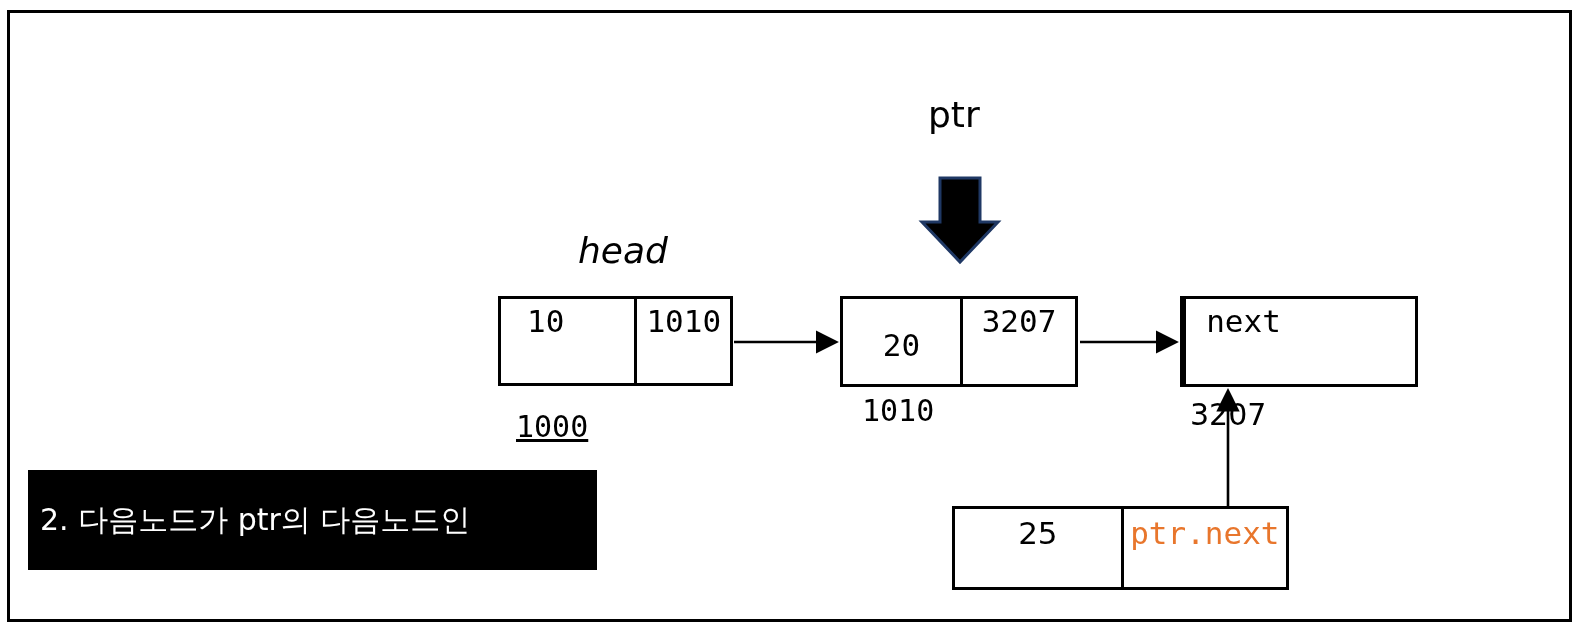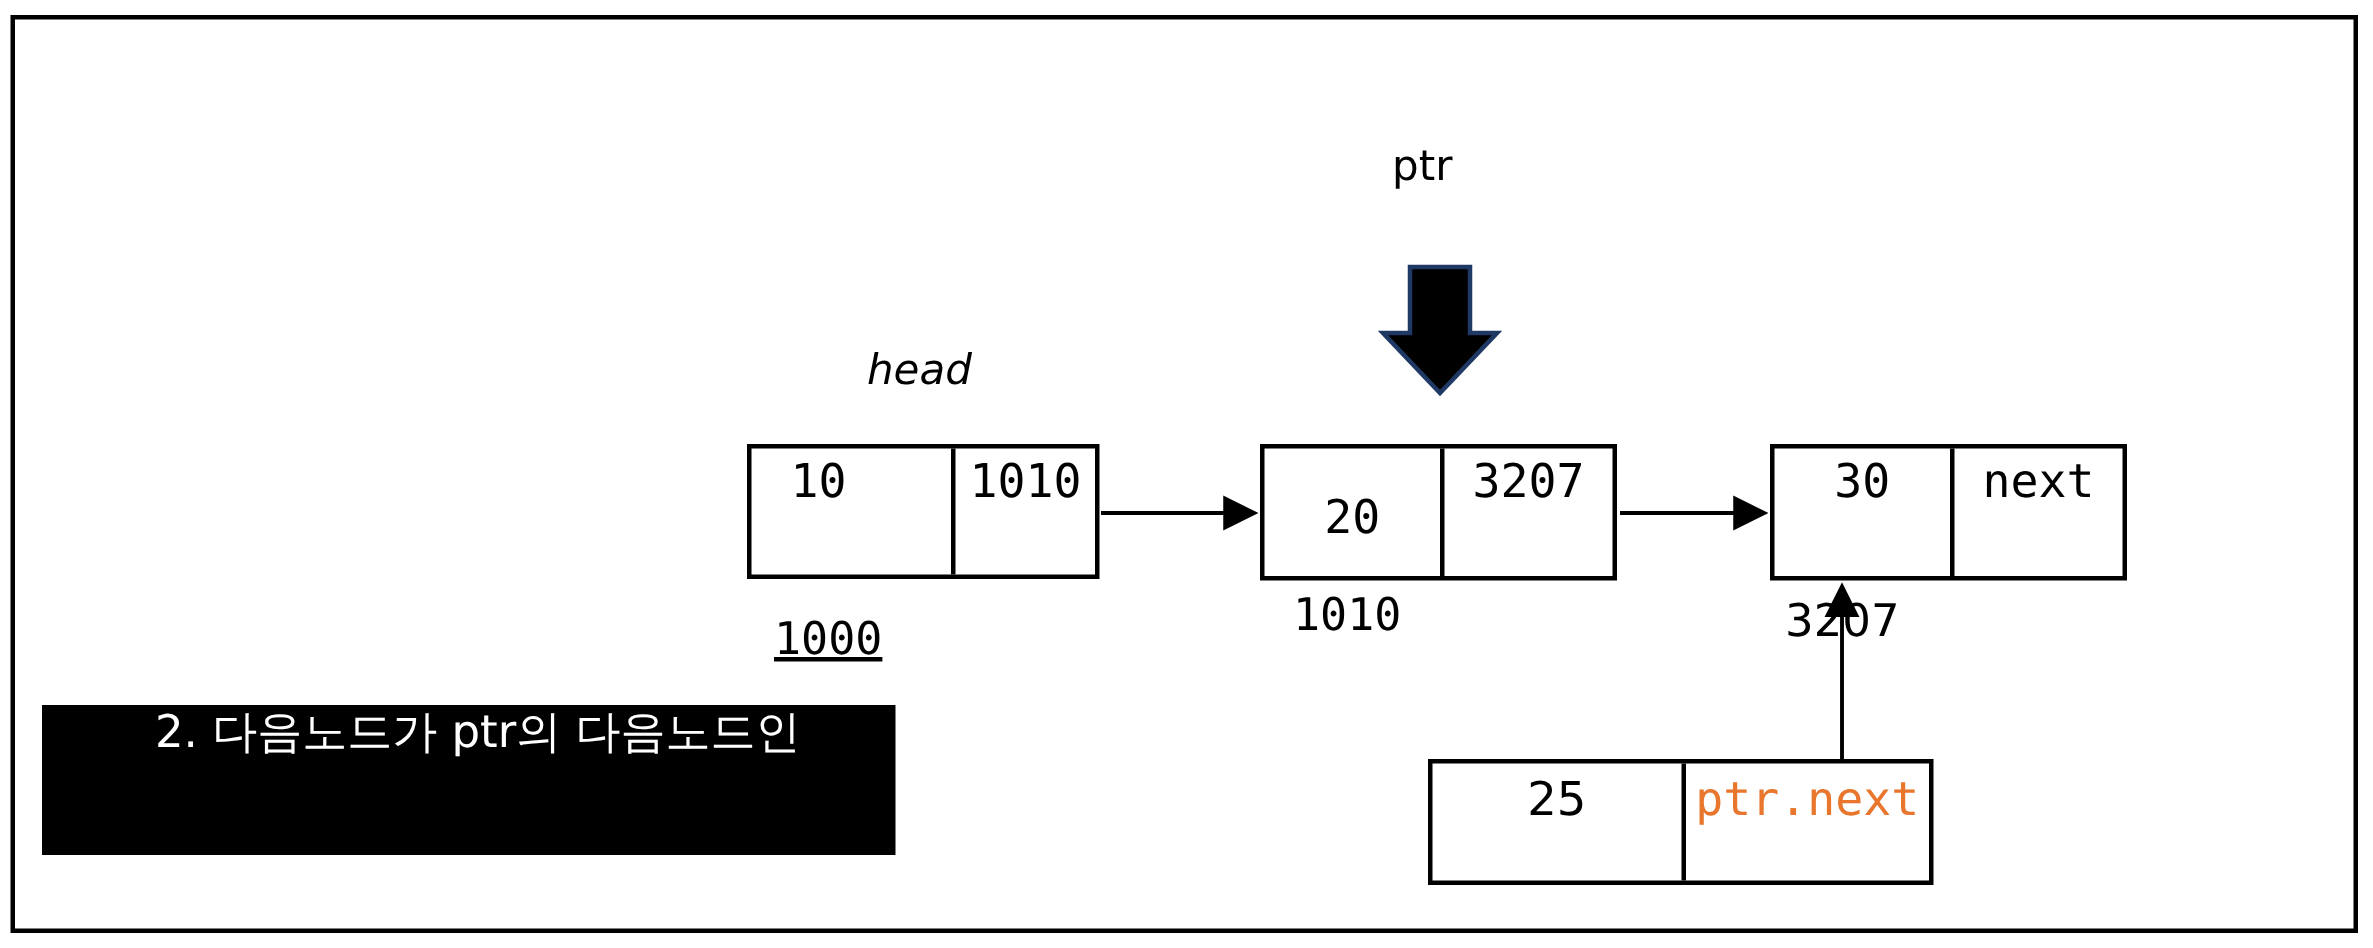"ptr" .varlabel { font-size: 28px -> 36px }
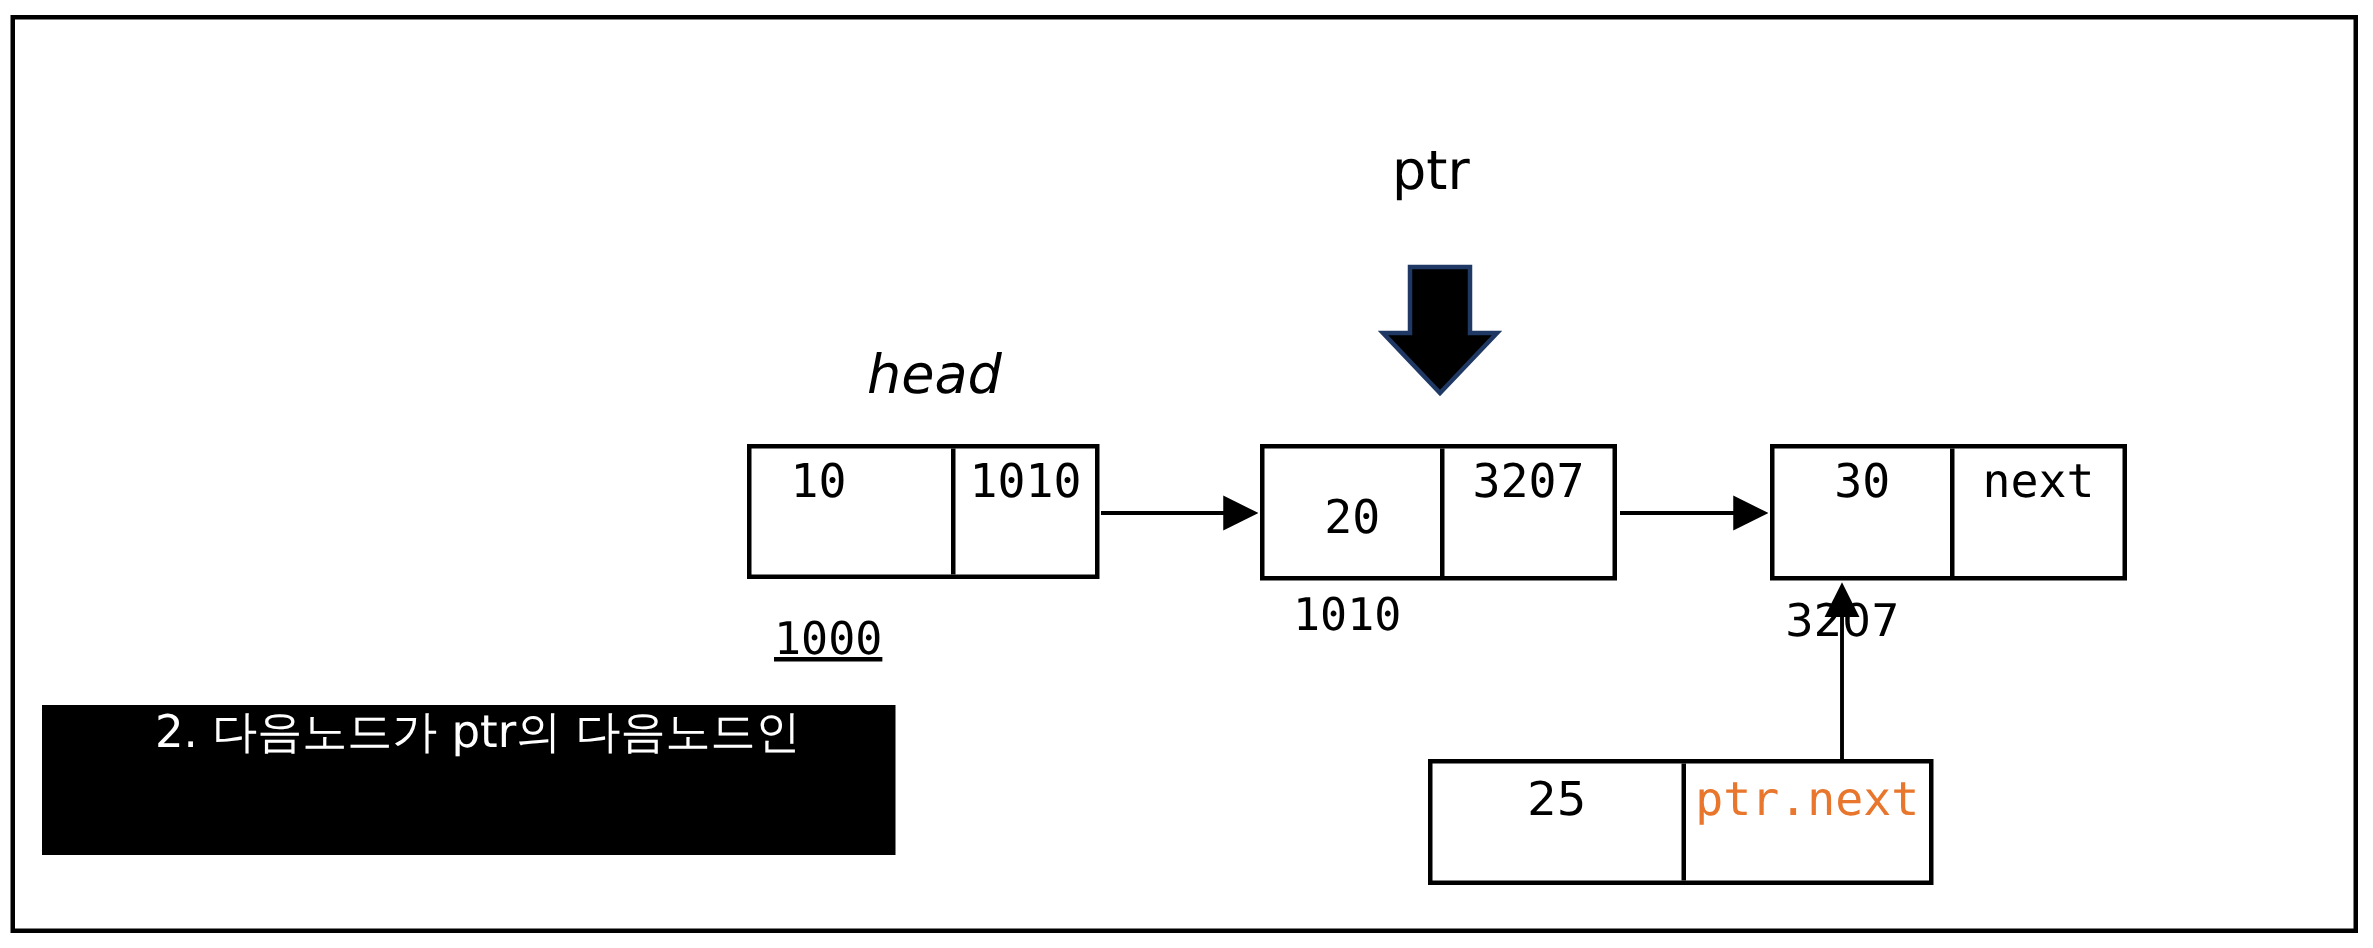"30" div.cell { html: <div> <span>30</span> </div> -> none }
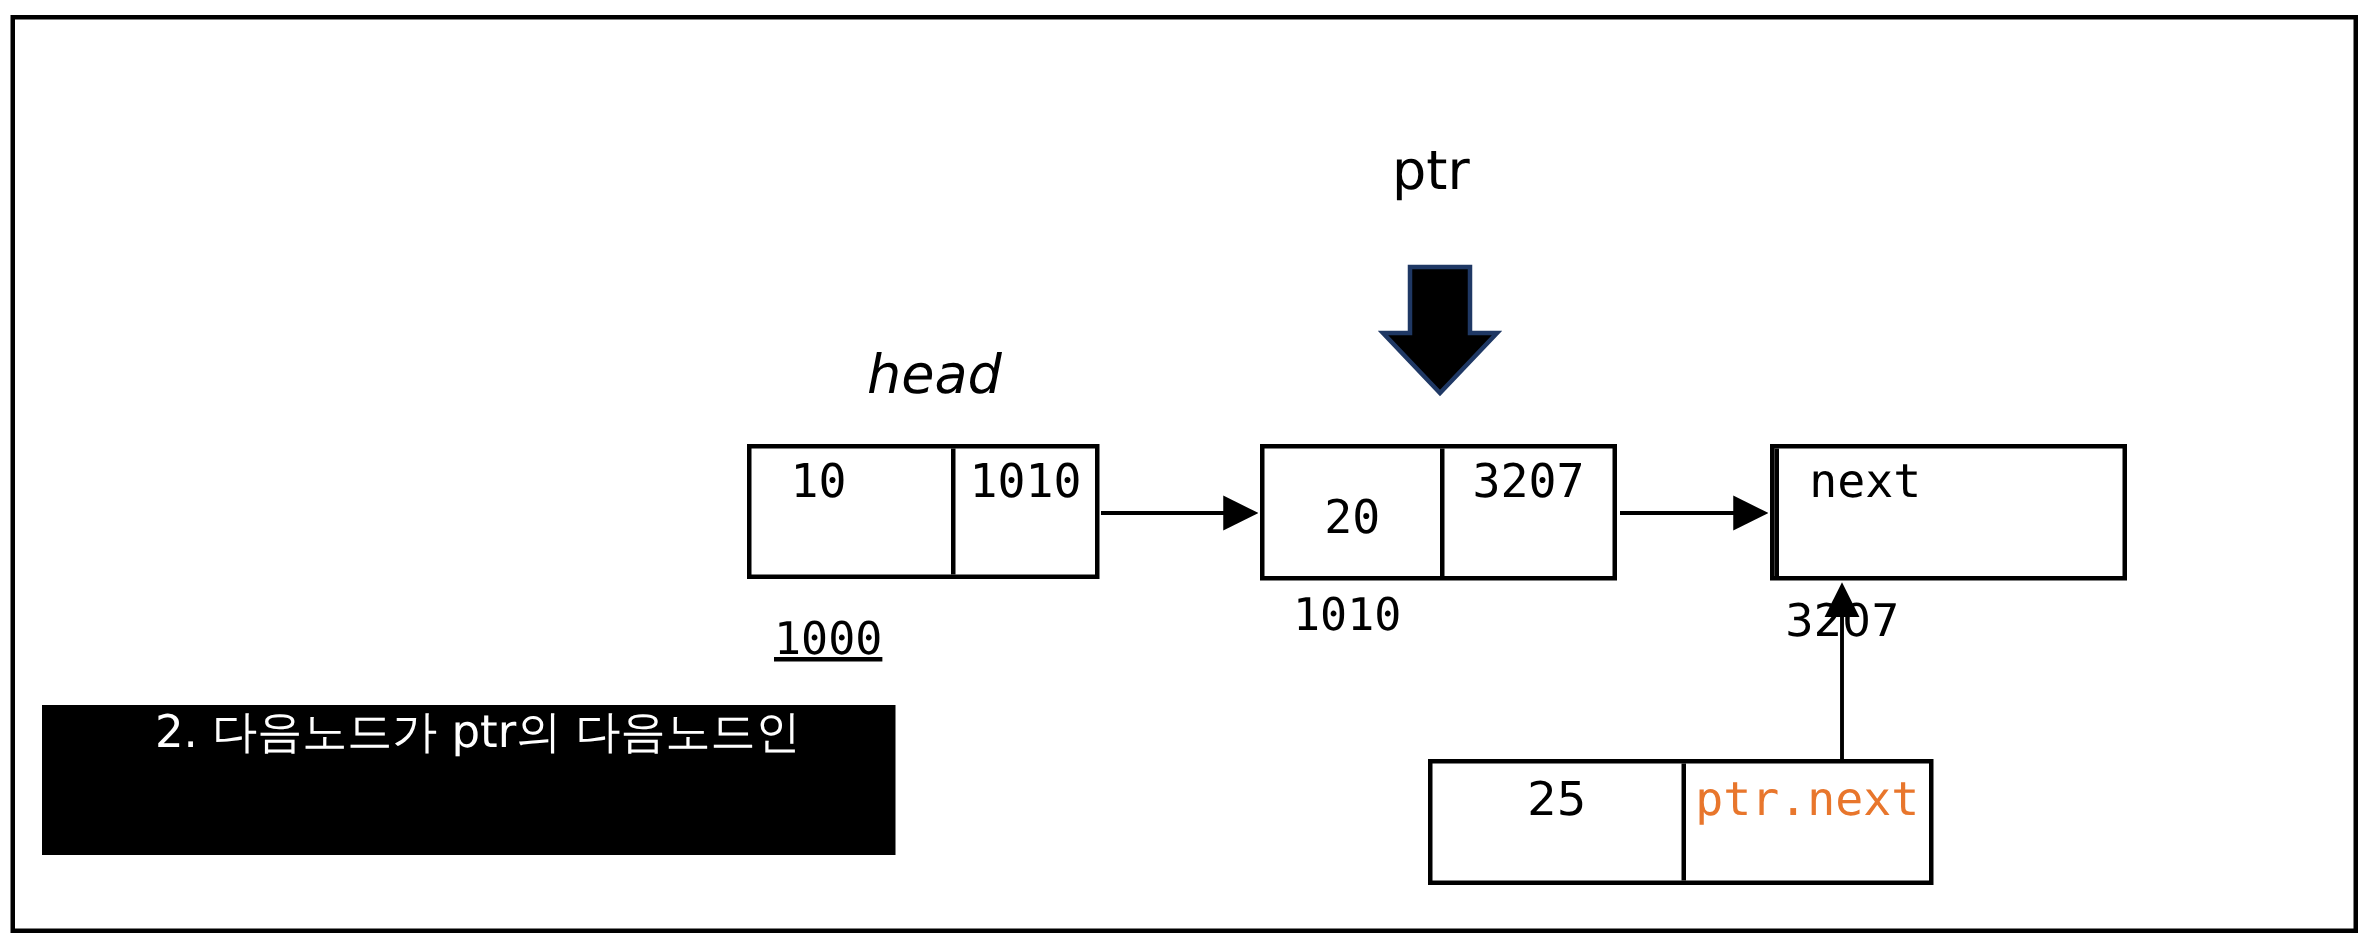"2. 다음노드가 ptr의 다음노드인" .caption { flex-direction: row -> column }
